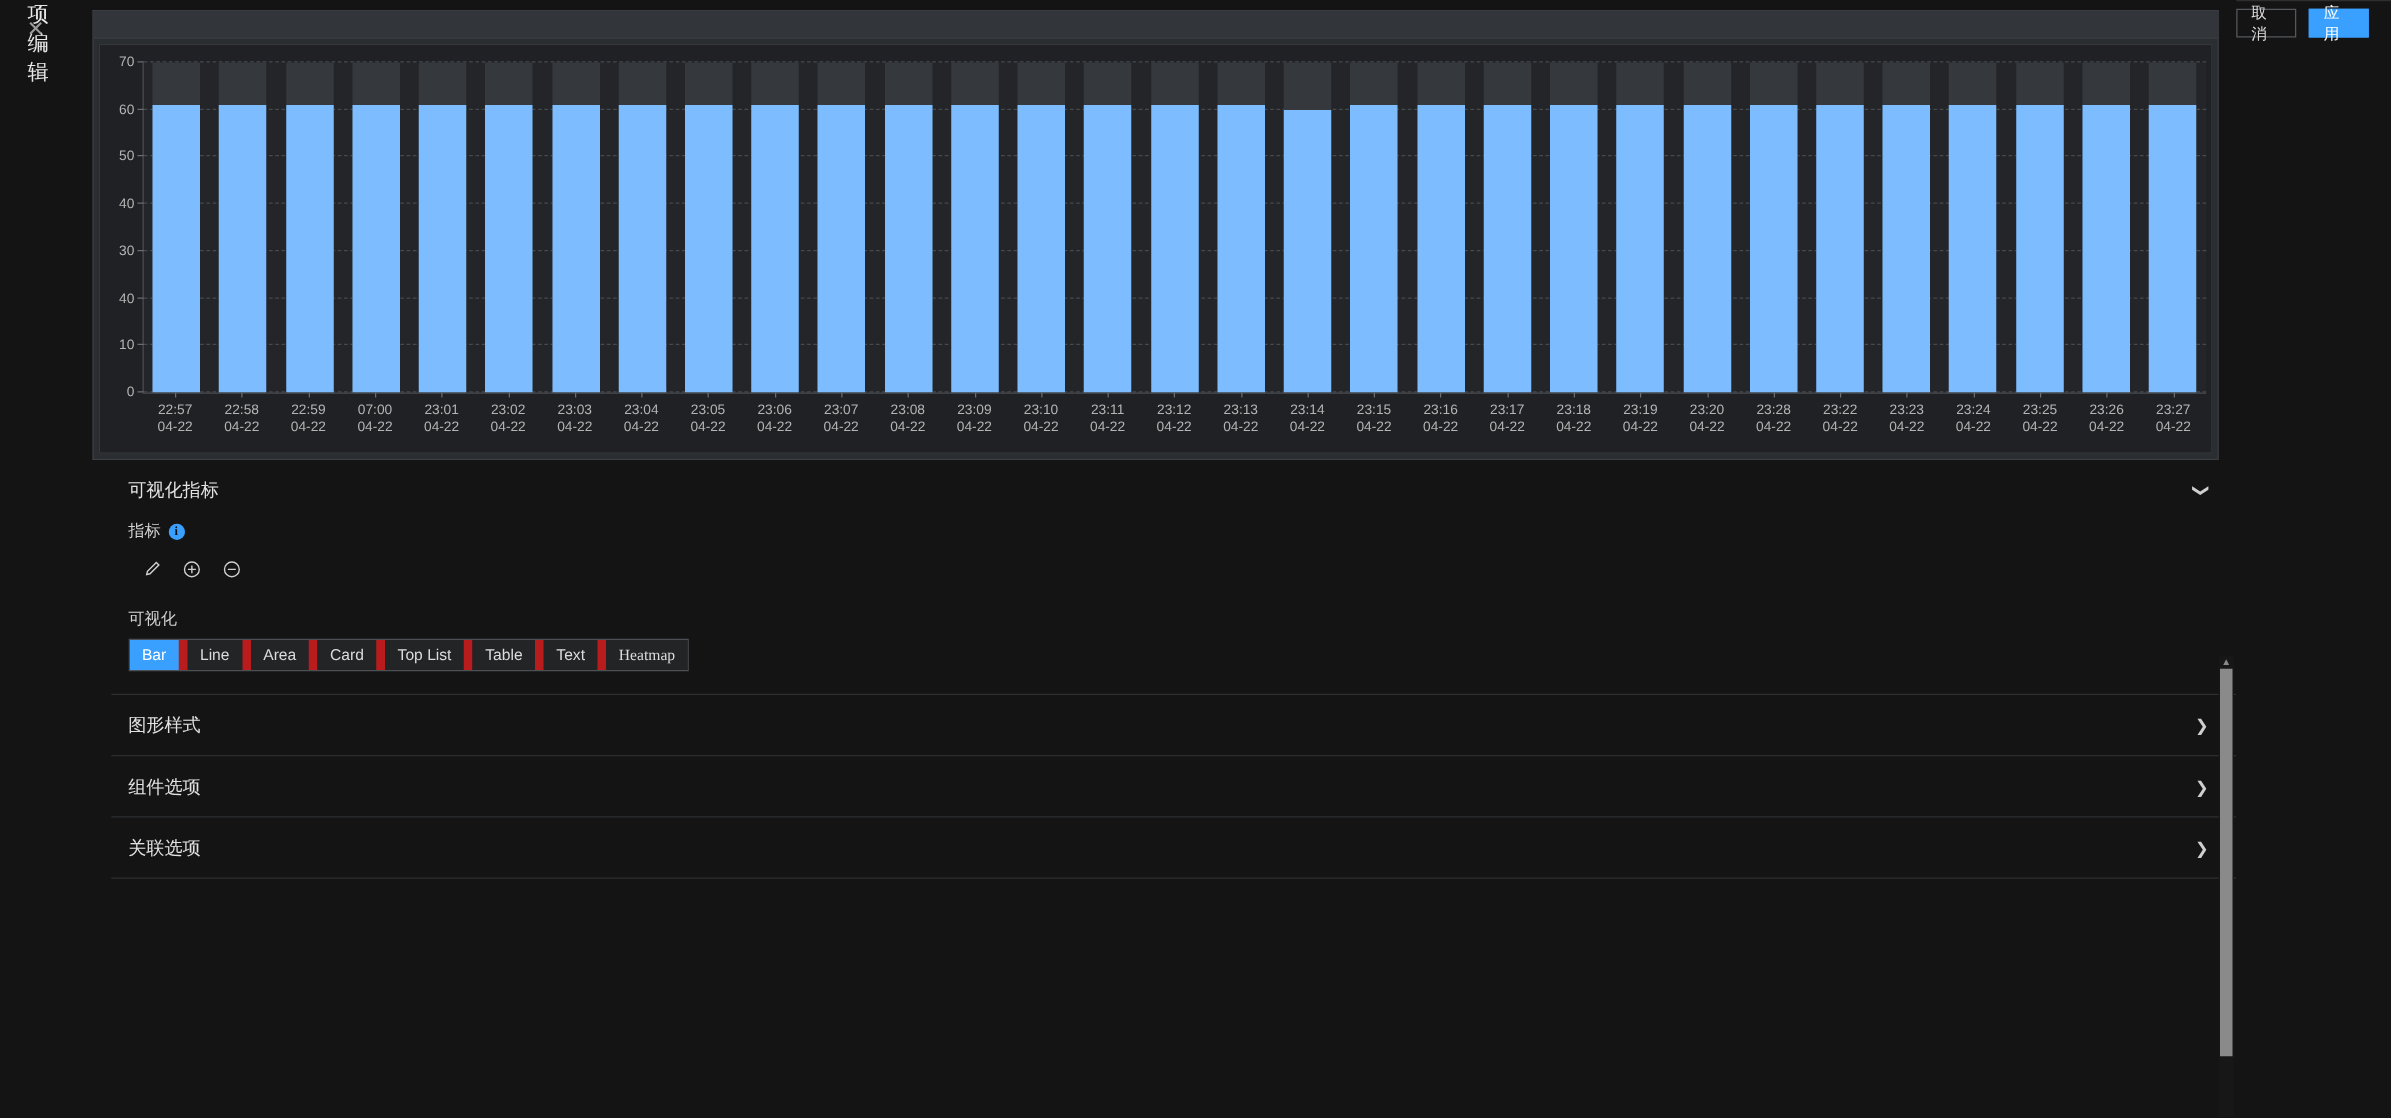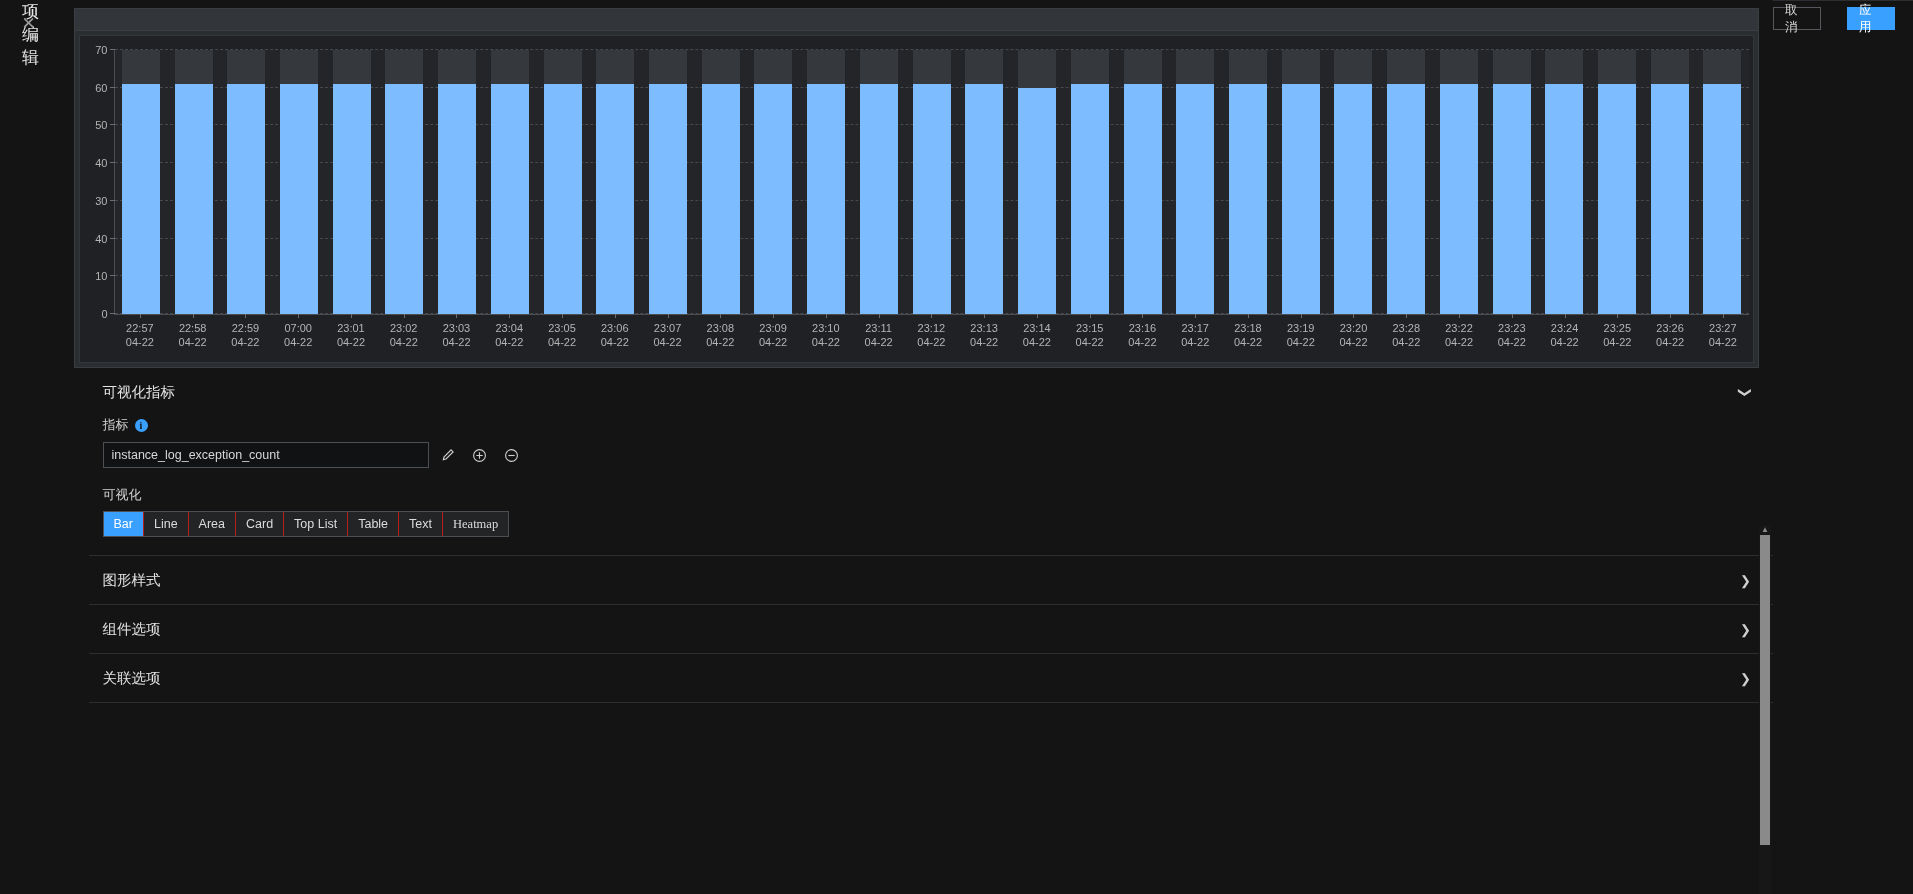"取消" .dlg-footer { gap: 26px -> 10px }
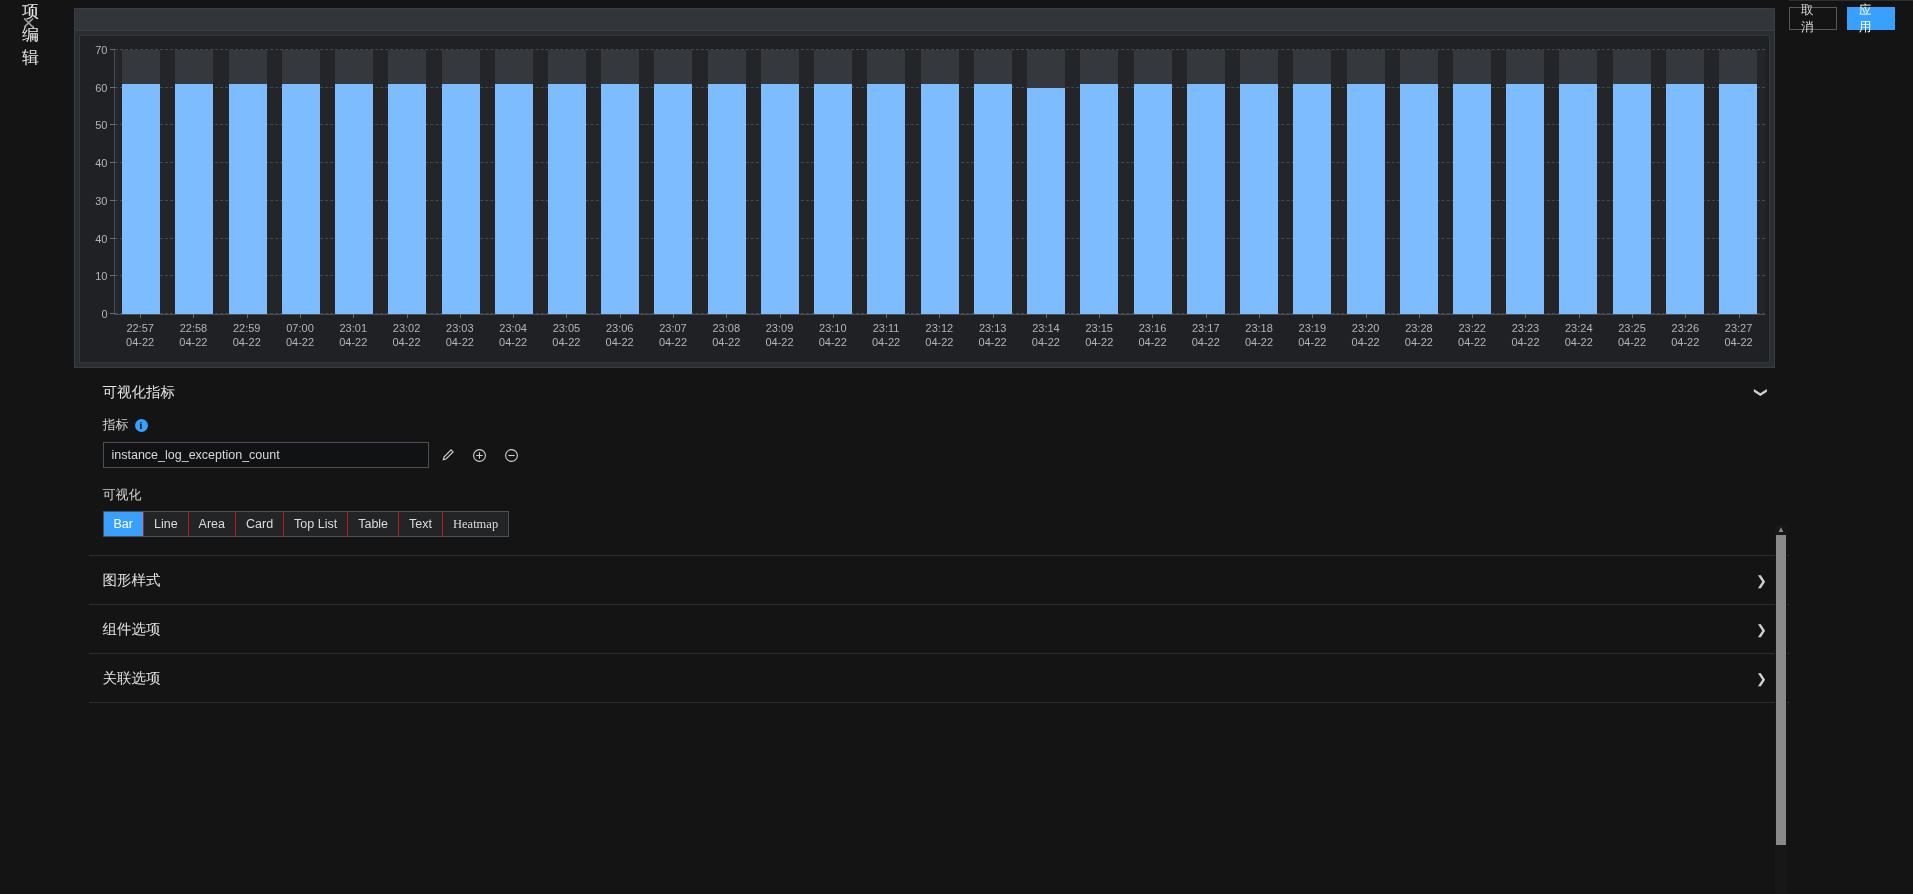"instance_log_exception_count" input.metric-input { html: <input> -> none }
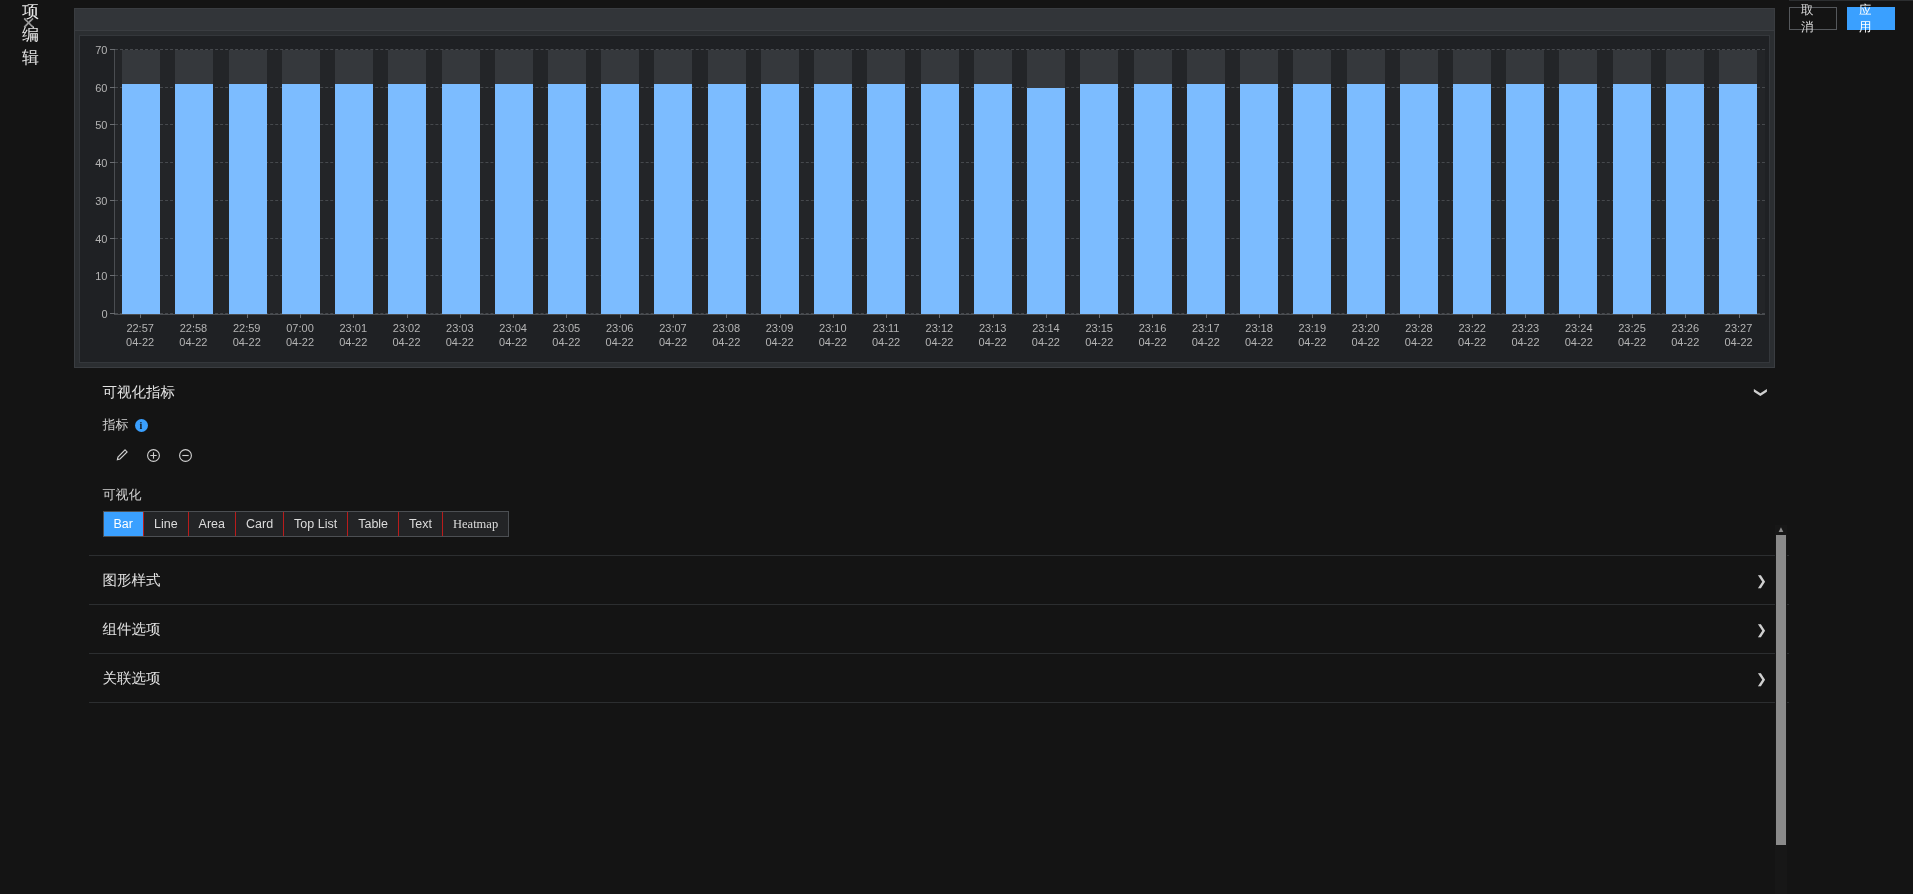"Bar" .viz-btn { border-right: 1px solid #b91c1c -> 7px solid #b91c1c }
